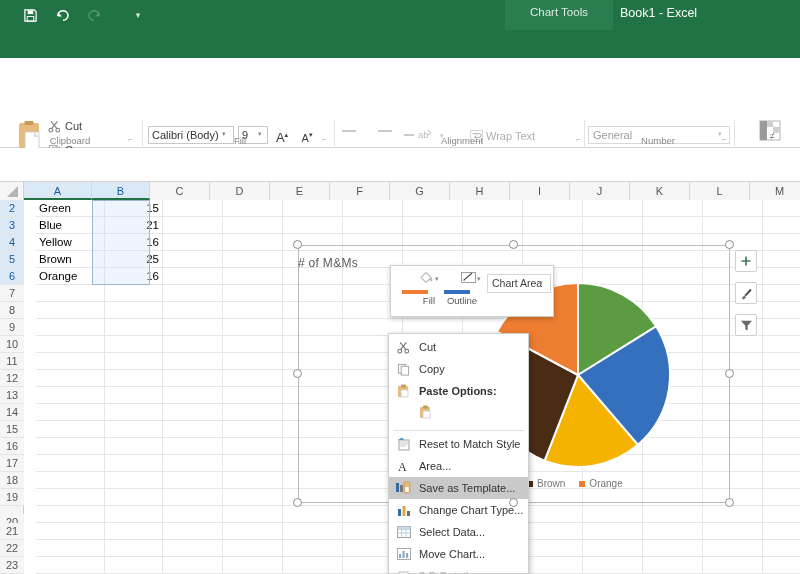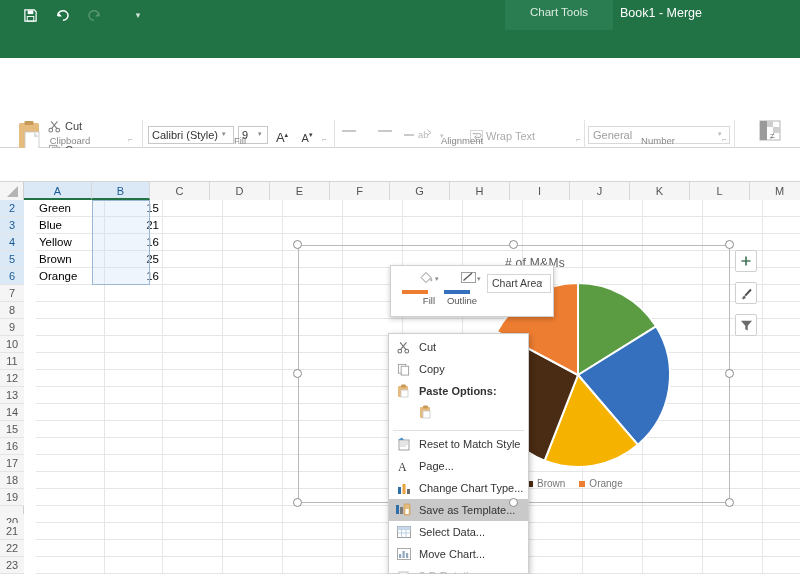"Book1 - Merge" div { text: Merge -> Excel }
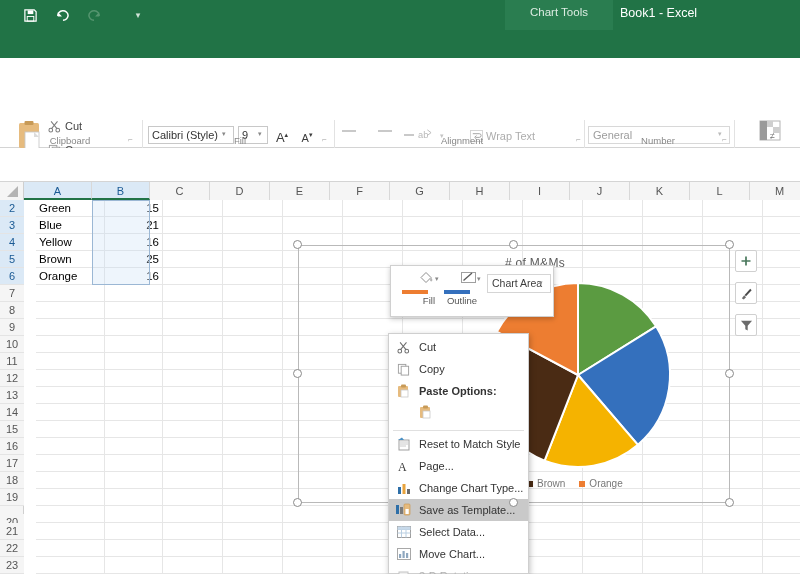"Calibri (Style)" div { text: Style -> Body }
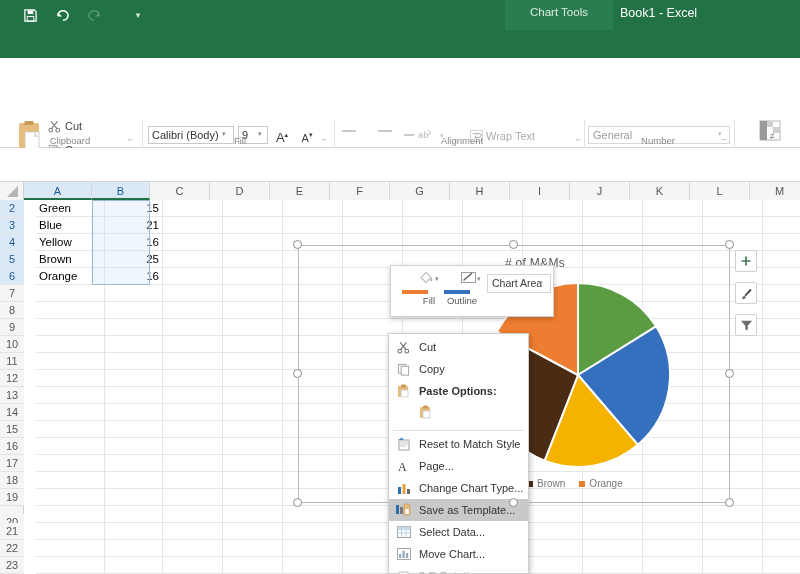"# of M&Ms" #chart-title { text-align: center -> left }
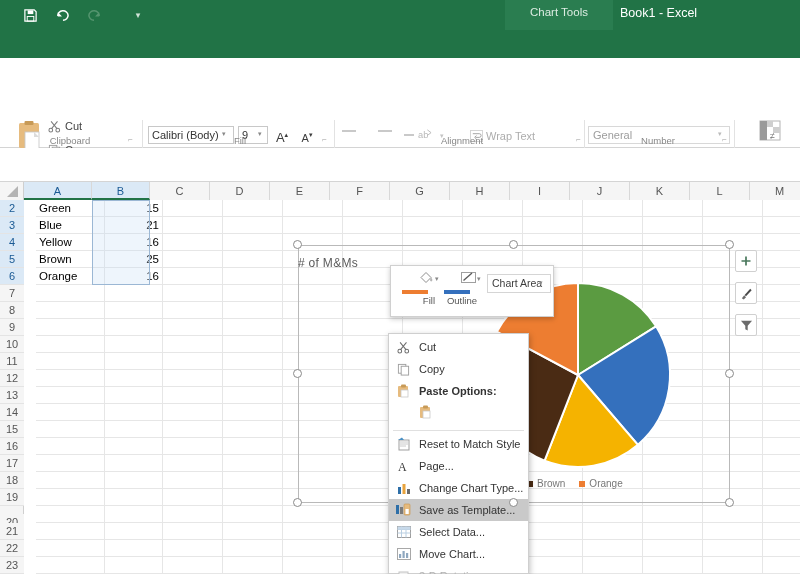"Page..." span { text: Page -> Area }
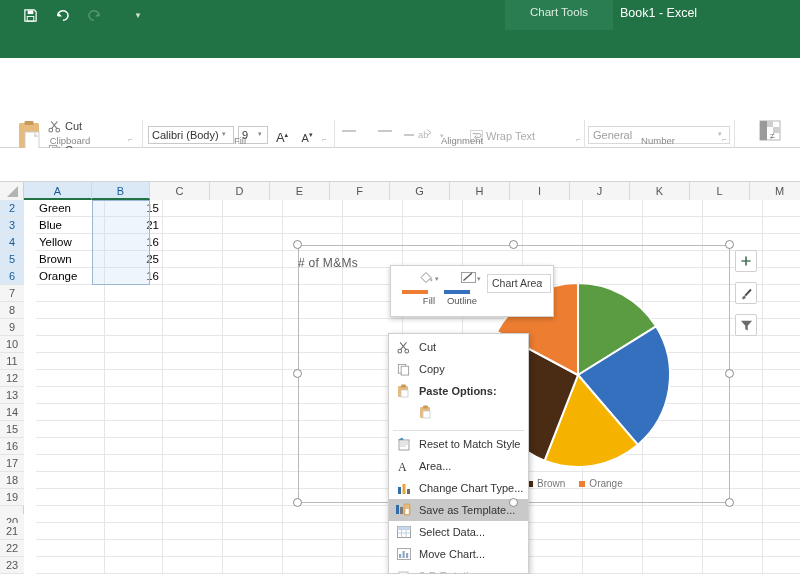"Change Chart Type..." div.ctx-item { order: before "Save as Template..." -> after "Save as Template..." }
